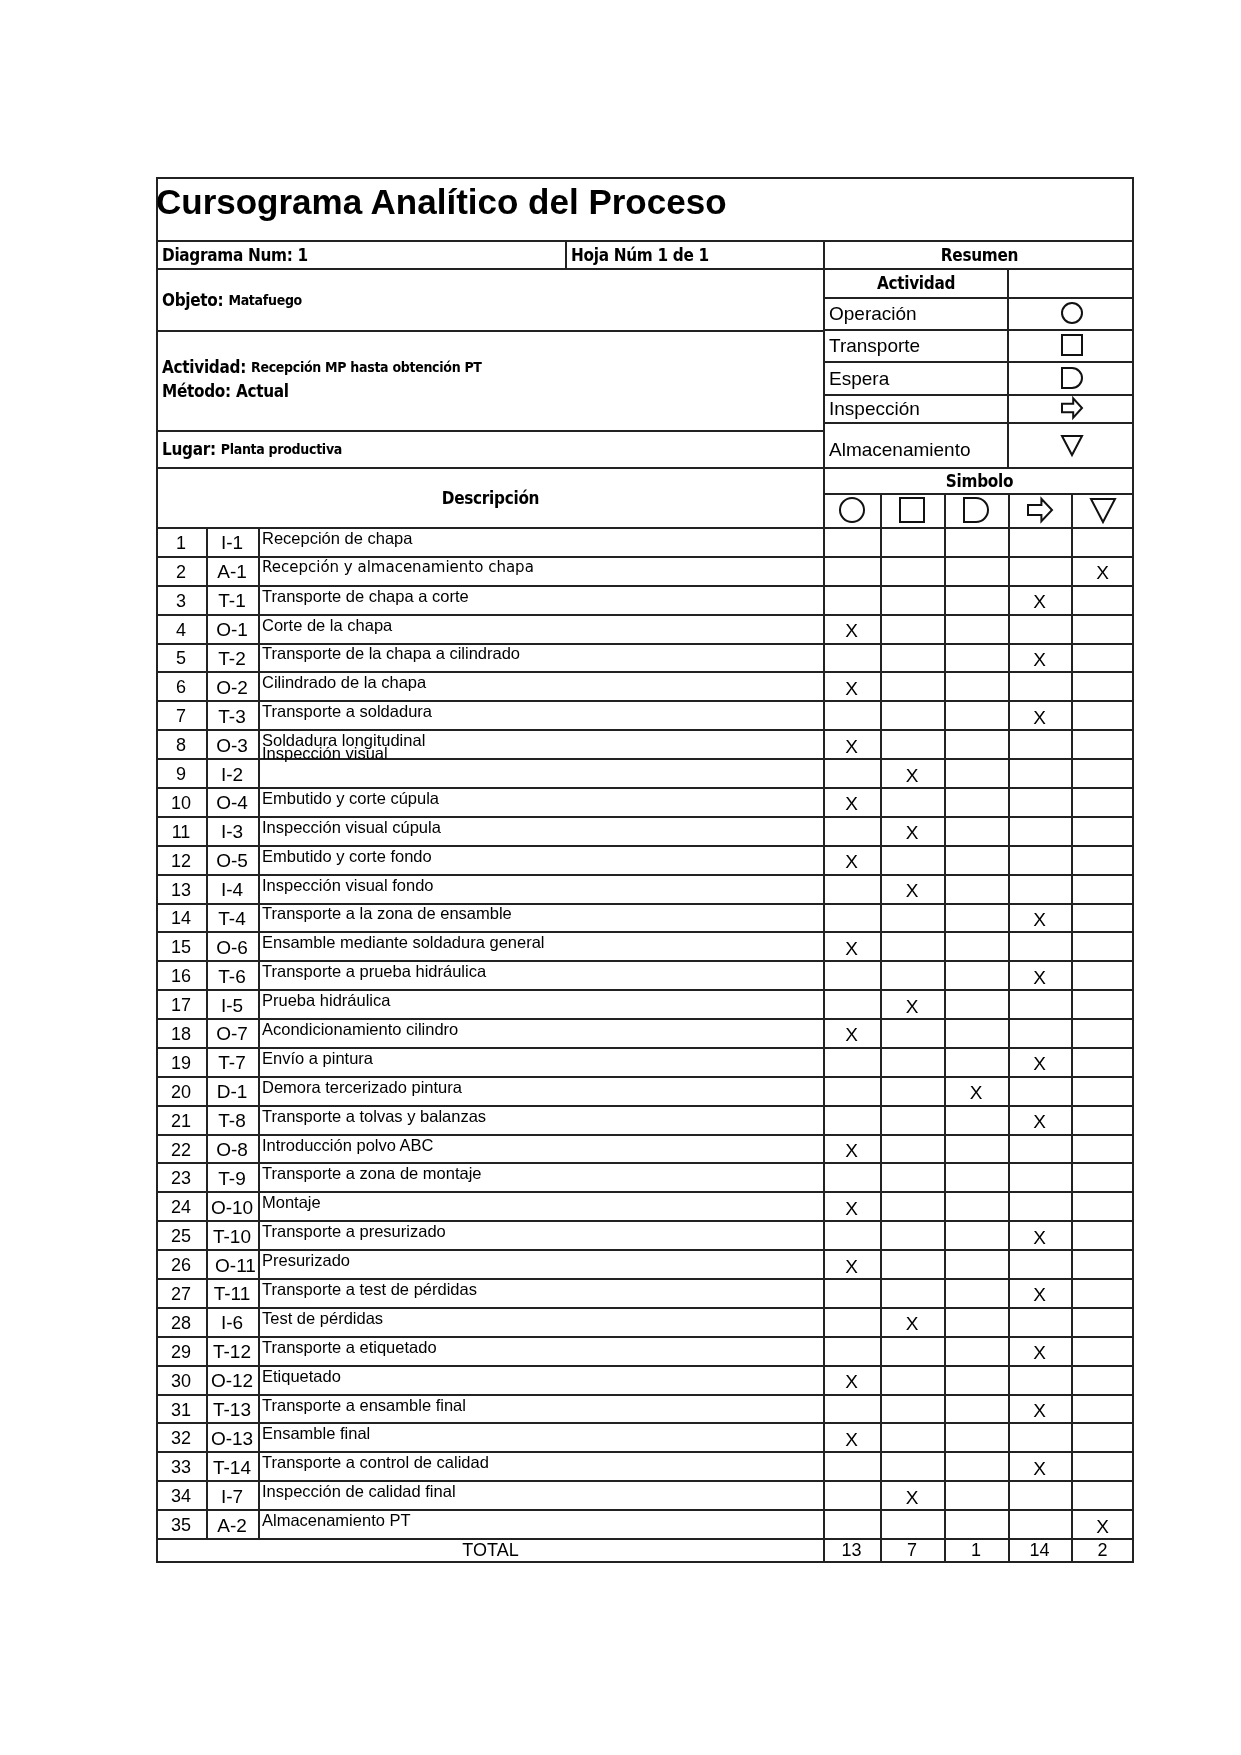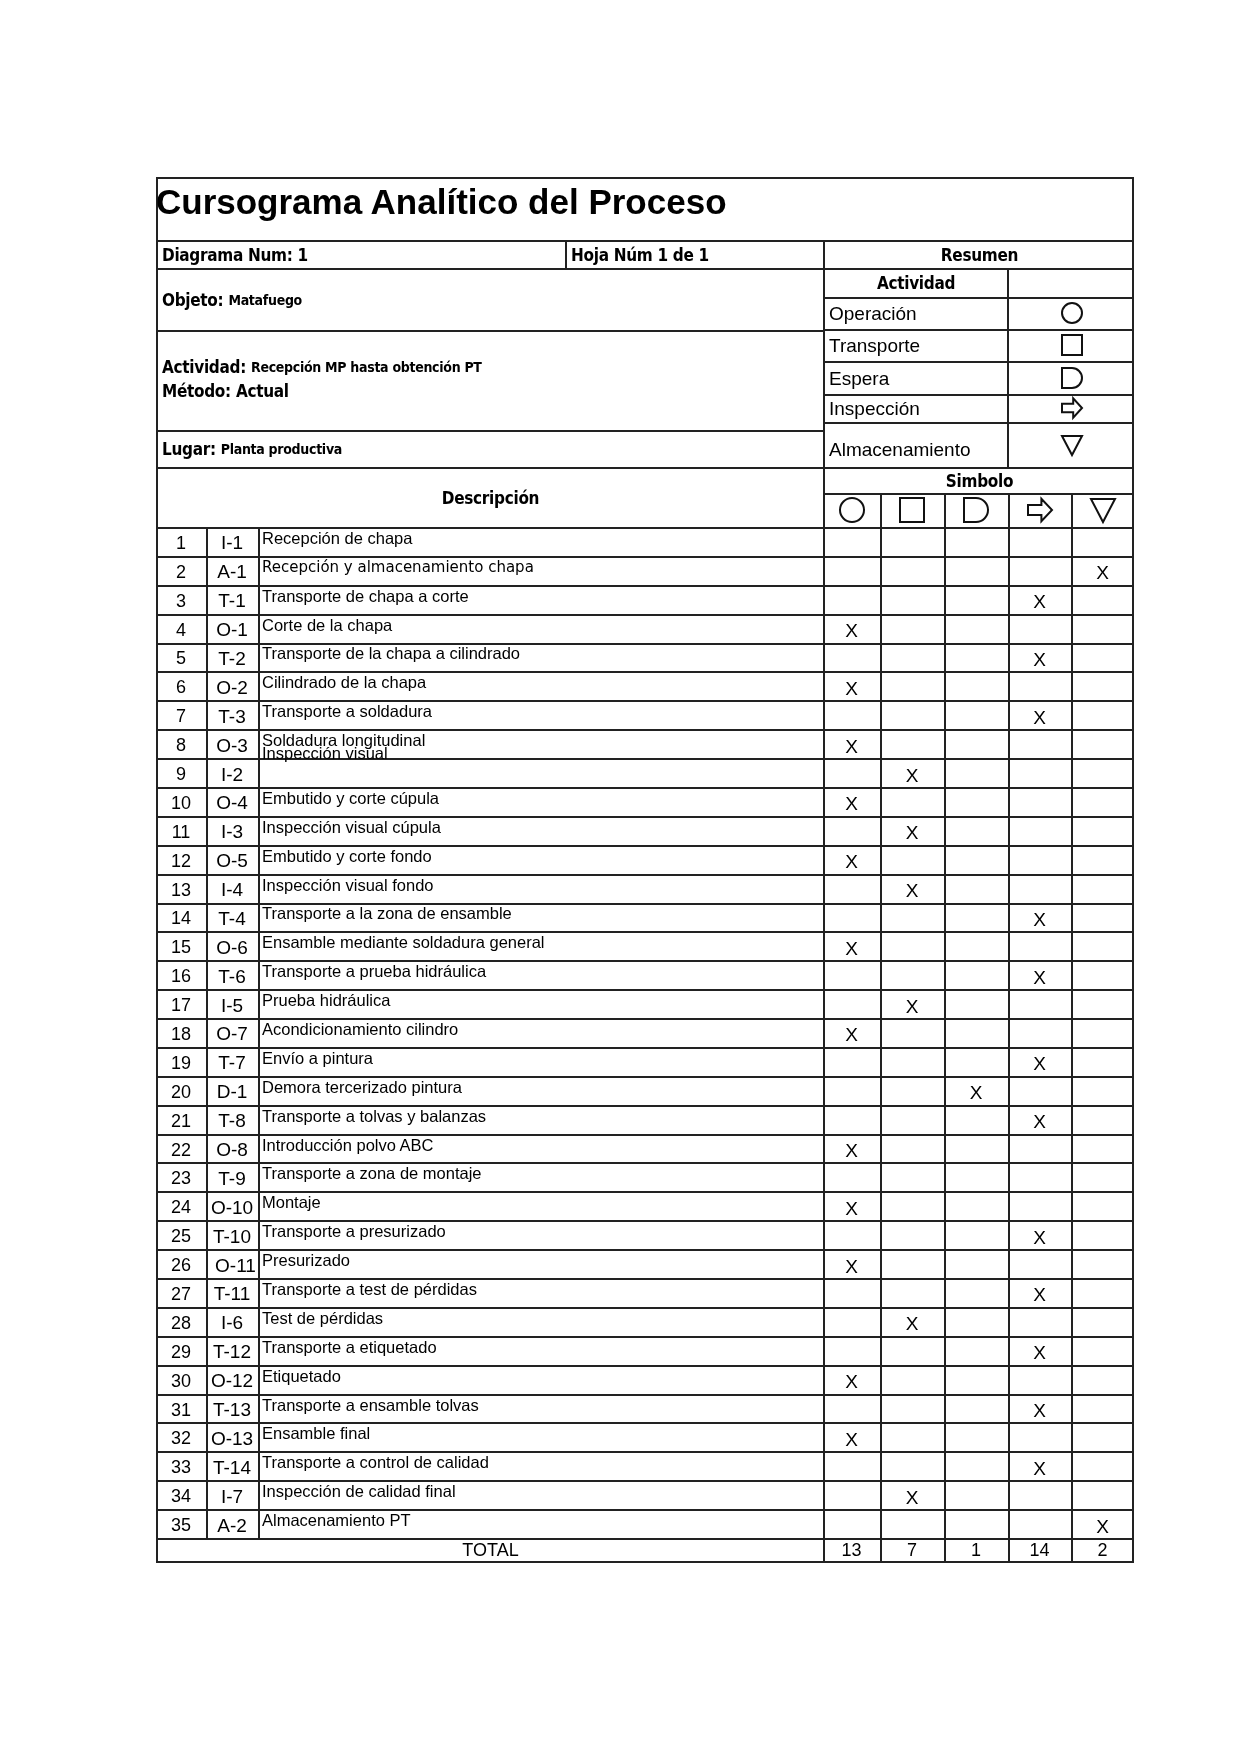"Transporte a ensamble tolvas" div.cell { text: tolvas -> final }
